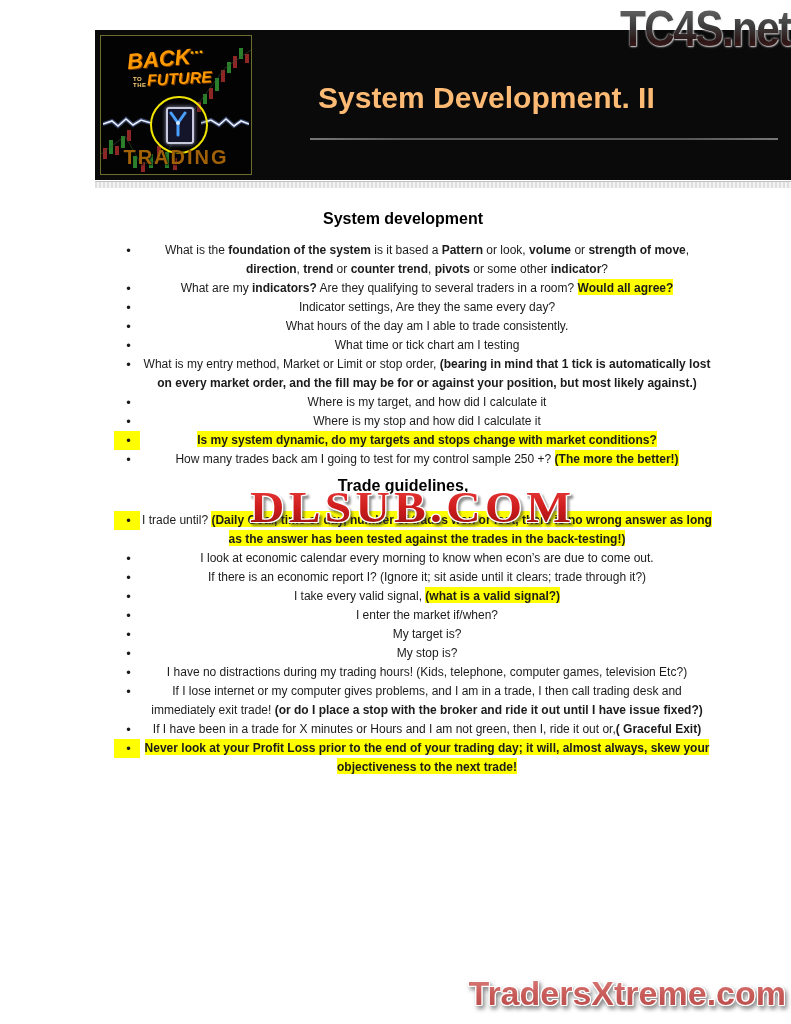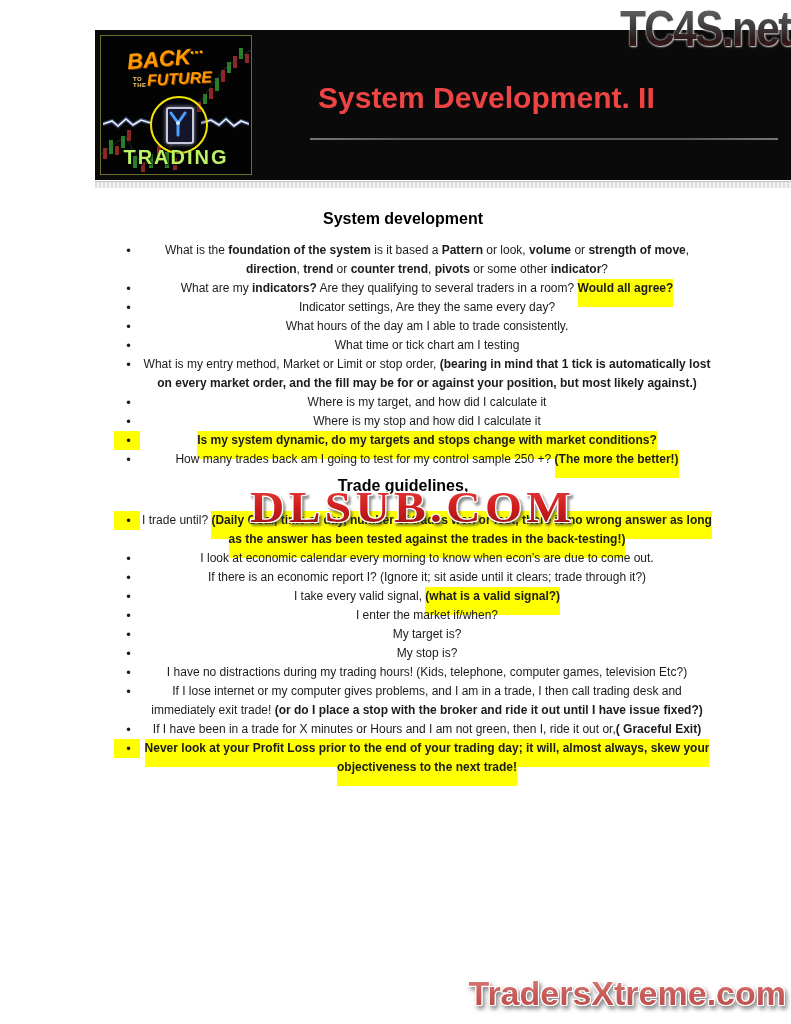"System Development. II" .banner-title { color: #ef4444 -> #fdba74 }
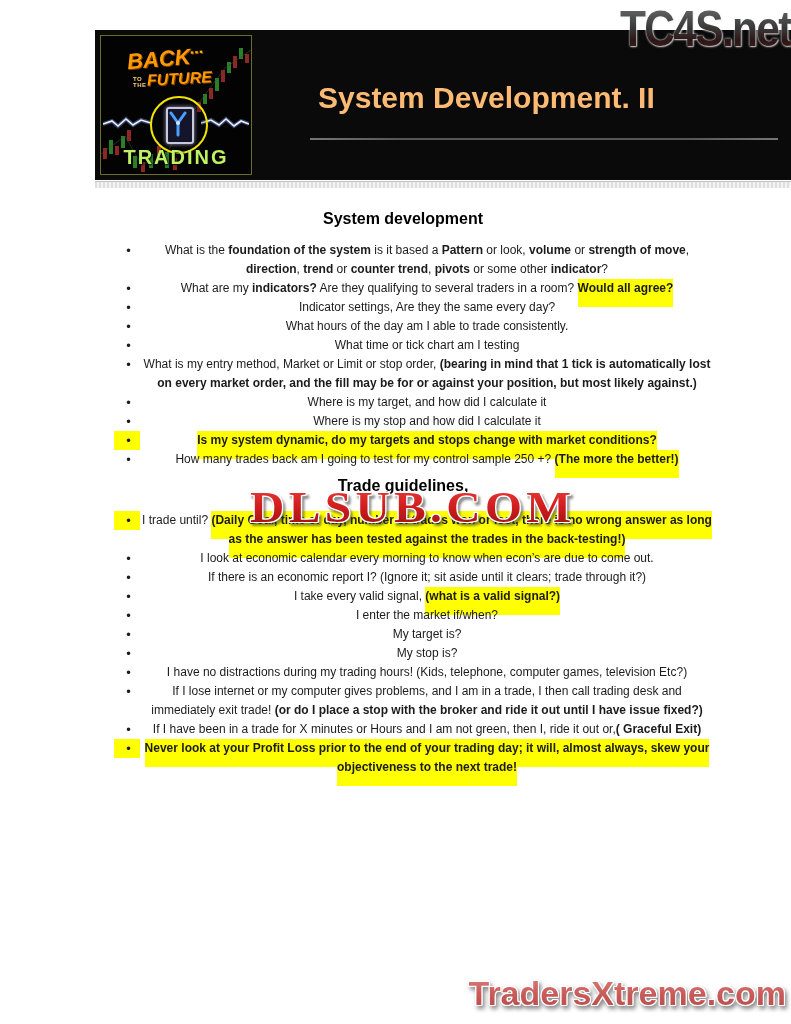"TRADING" .logo-trading { color: #bef264 -> #a16207 }
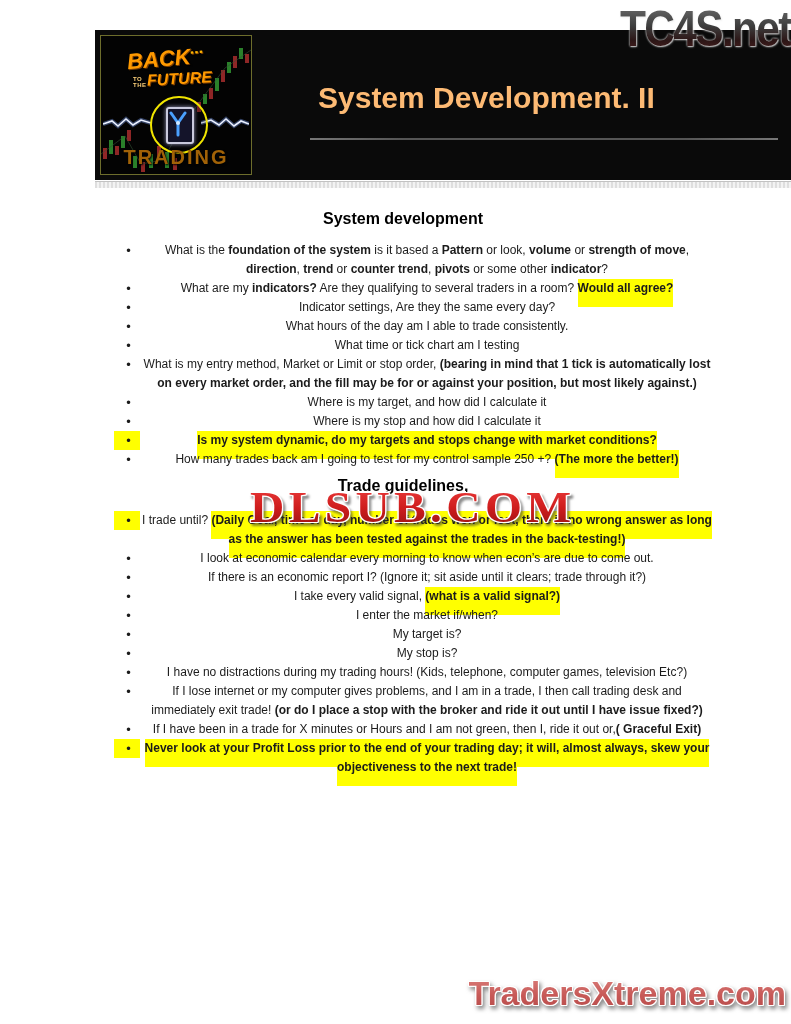"Would all agree?" .h { padding-bottom: 12px -> 0 }
